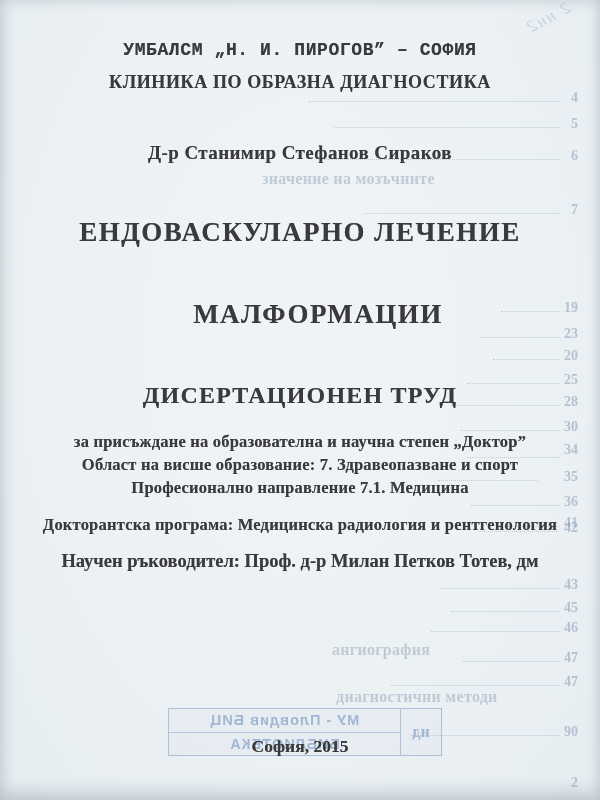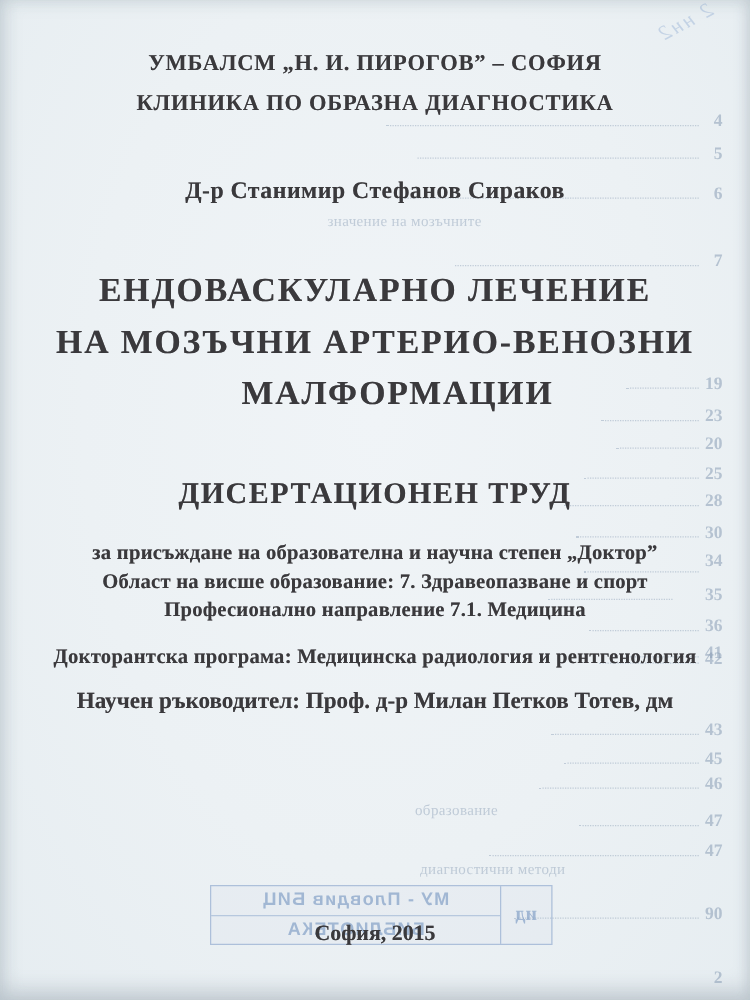"УМБАЛСМ „Н. И. ПИРОГОВ” –" div.tline { font-family: none -> Liberation Mono, monospace }
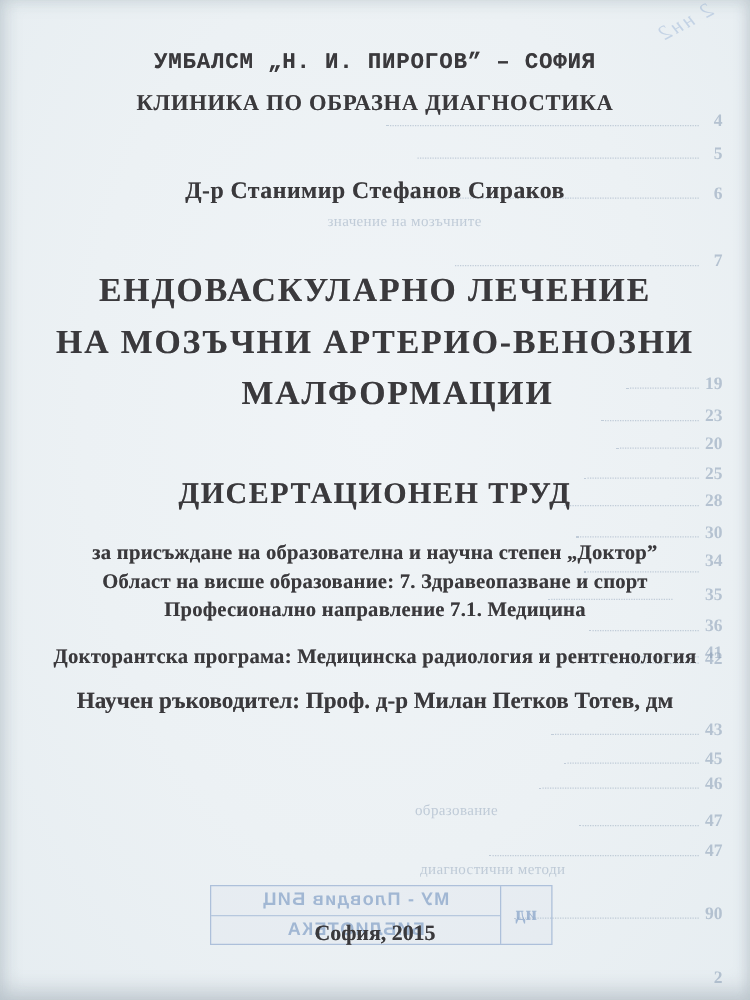"значение на мозъчните" .bleed-heading { font-size: 12px -> 16px; font-weight: normal -> bold }
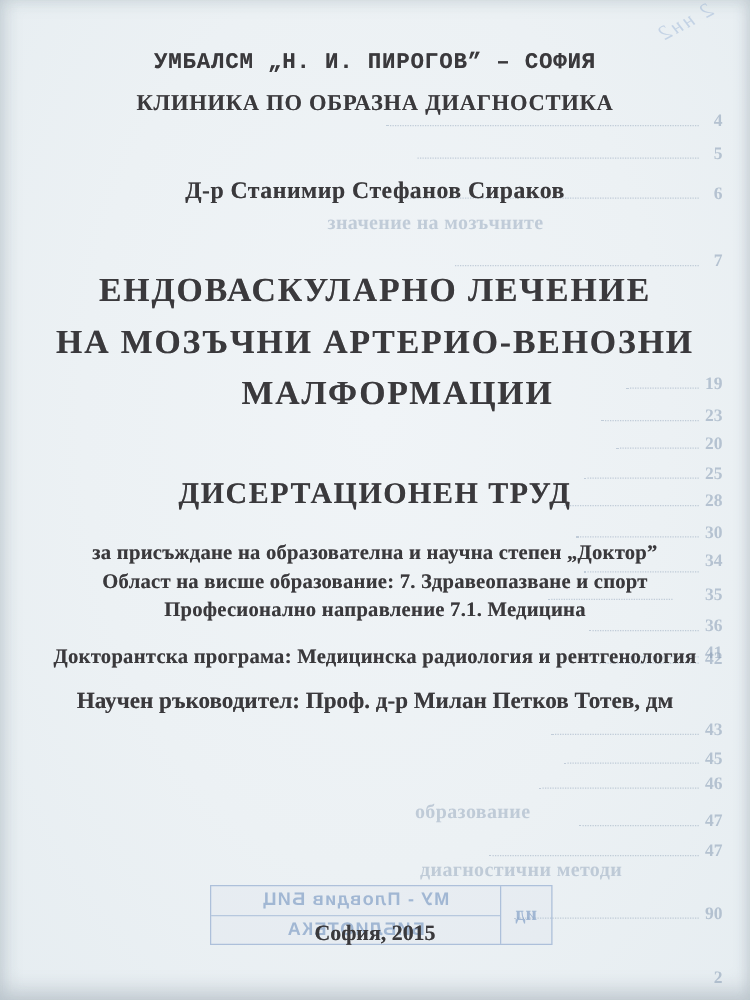"НА МОЗЪЧНИ АРТЕРИО-ВЕНОЗНИ" div.tline { html: <div>НА МОЗЪЧНИ АРТЕРИО-ВЕНОЗНИ</div> -> none }
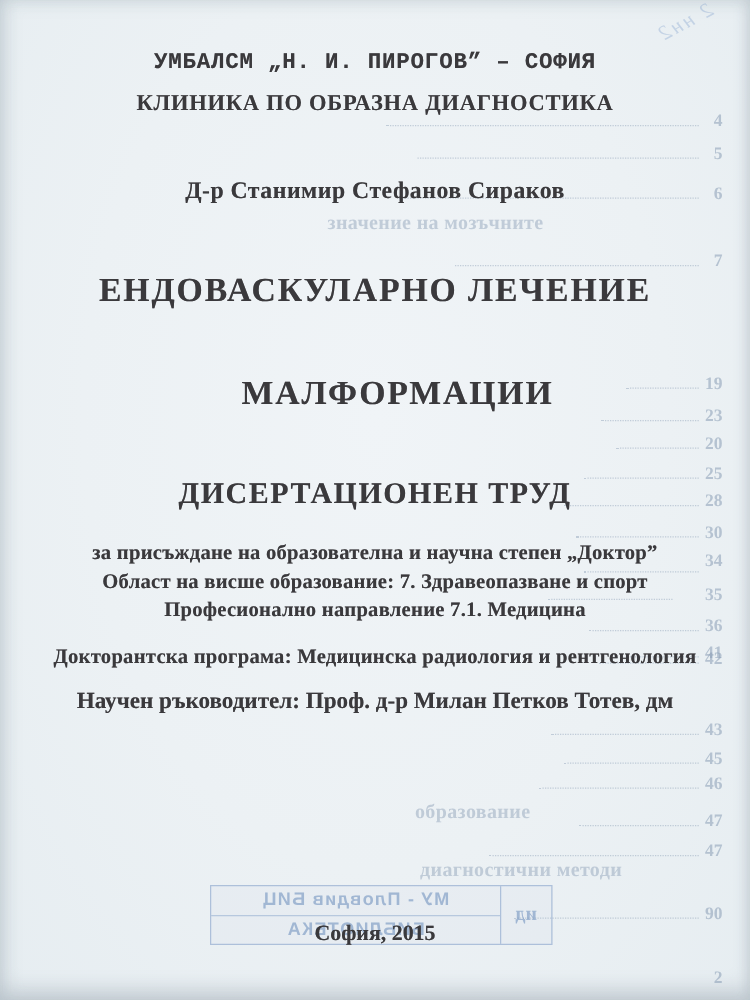"образование" div.bleed-heading { text: образование -> ангиография }
